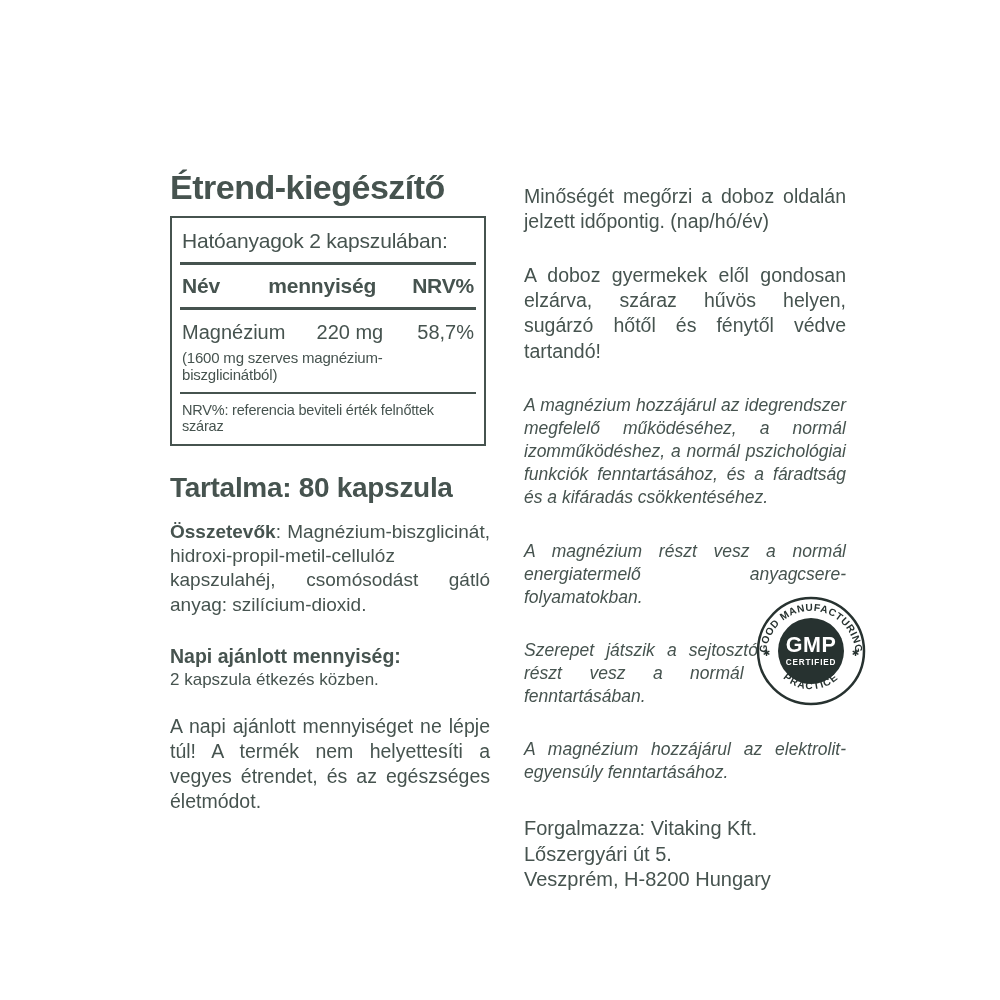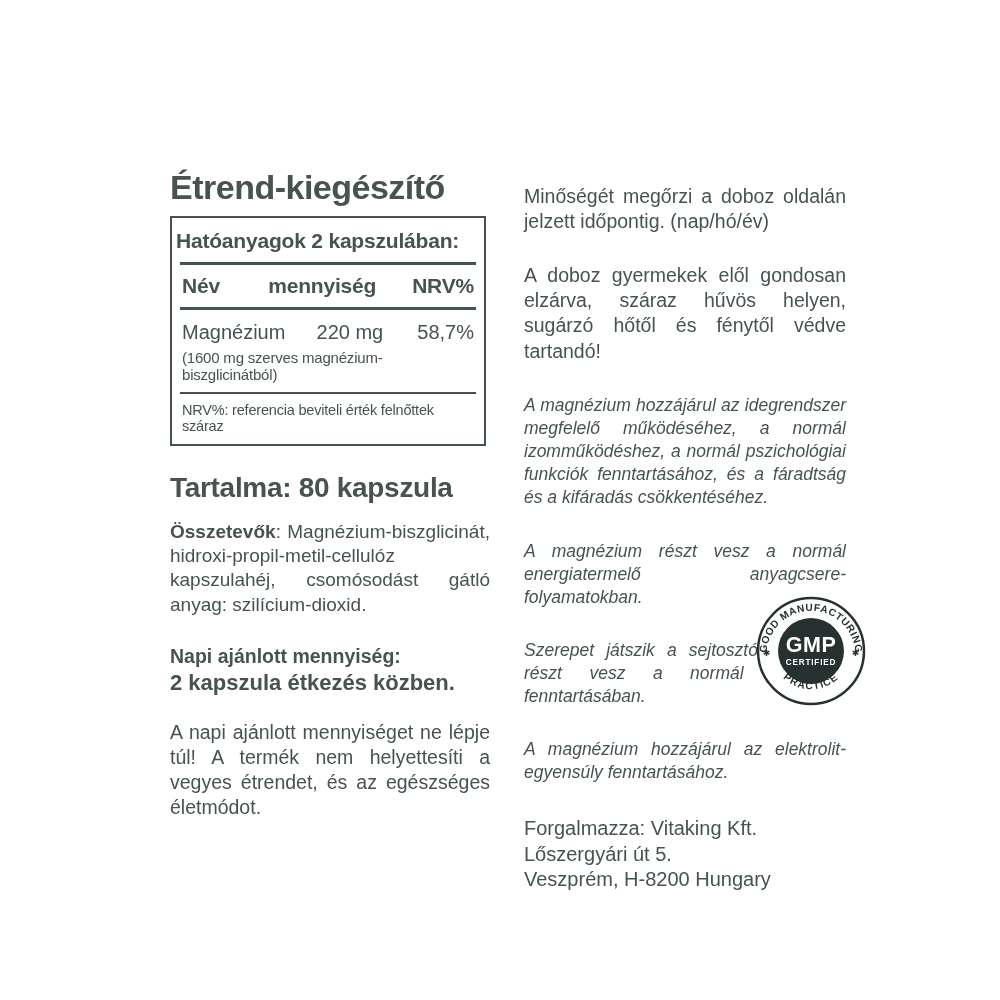"Hatóanyagok 2 kapszulában:" .facts-header { font-weight: bold -> normal; padding: 11px 10px 9px 4px -> 11px 10px 9px 10px }
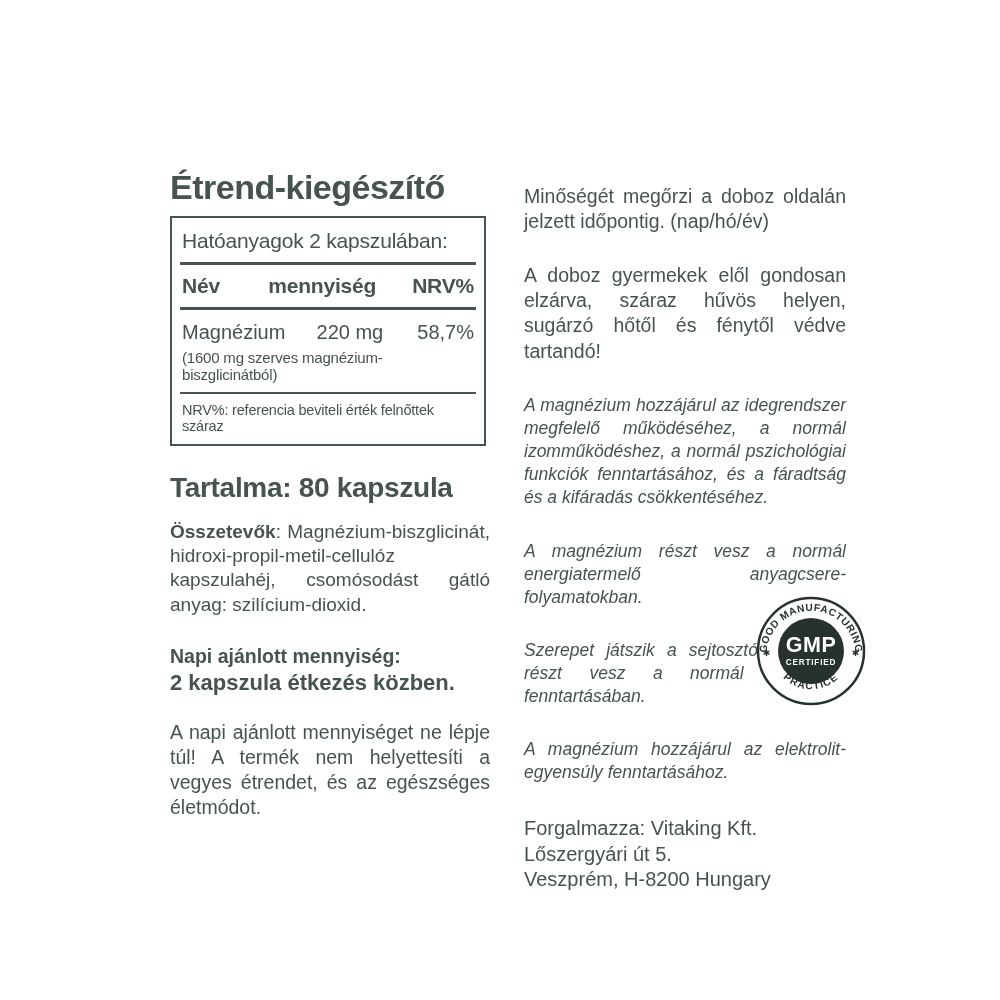"2 kapszula étkezés közben." .plain-line { font-size: 22px -> 17px; font-weight: bold -> none }
